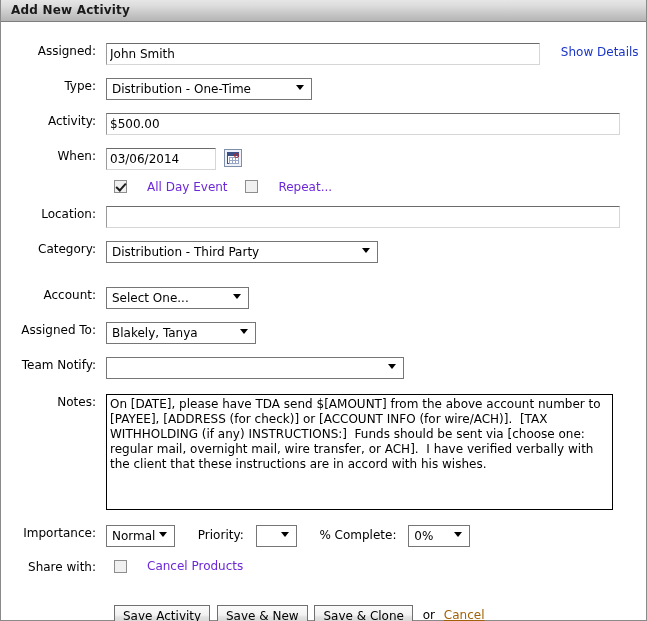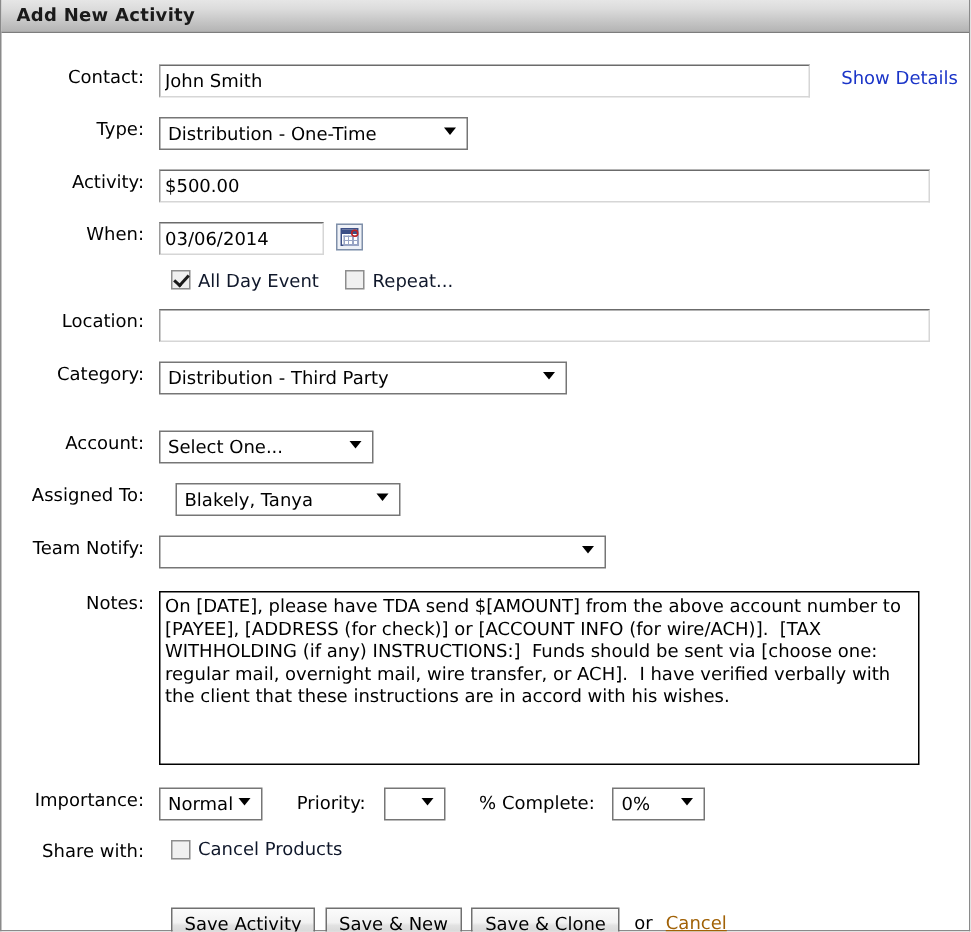"Contact:" div.label { text: Contact -> Assigned }
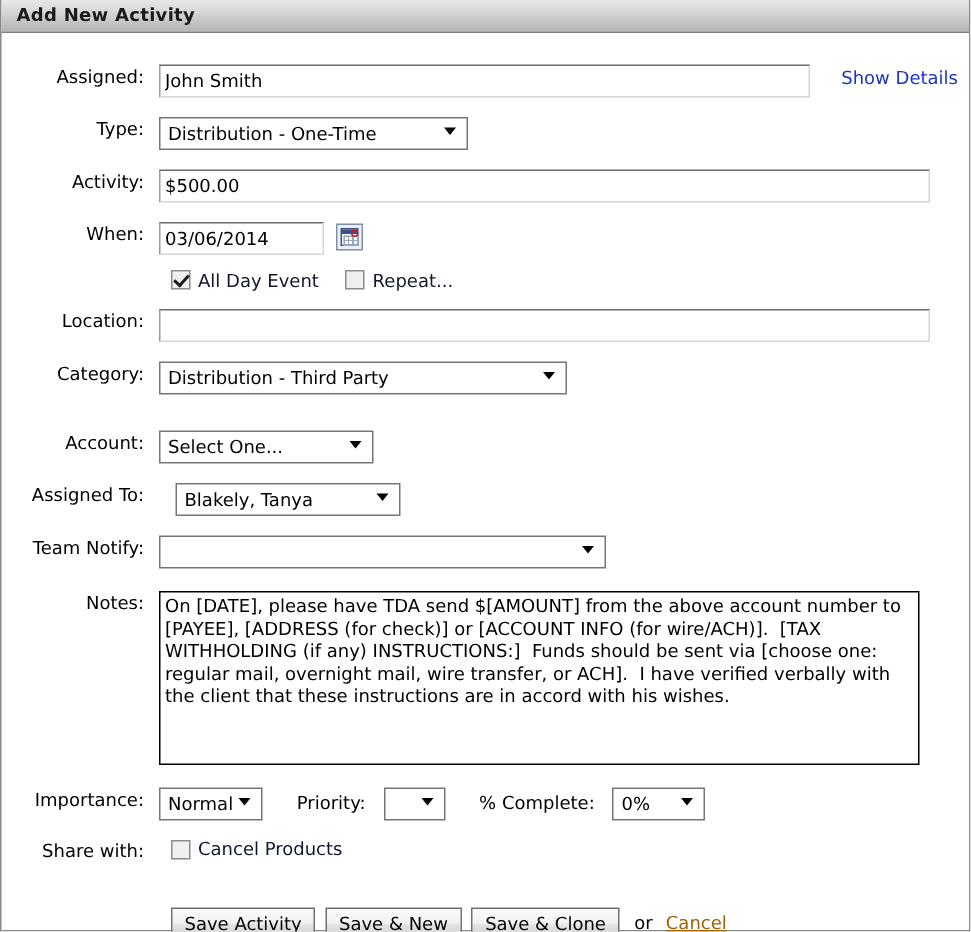"All Day Event" .cb-label { color: #0f172a -> #6d28d9; margin-left: 5px -> 20px }
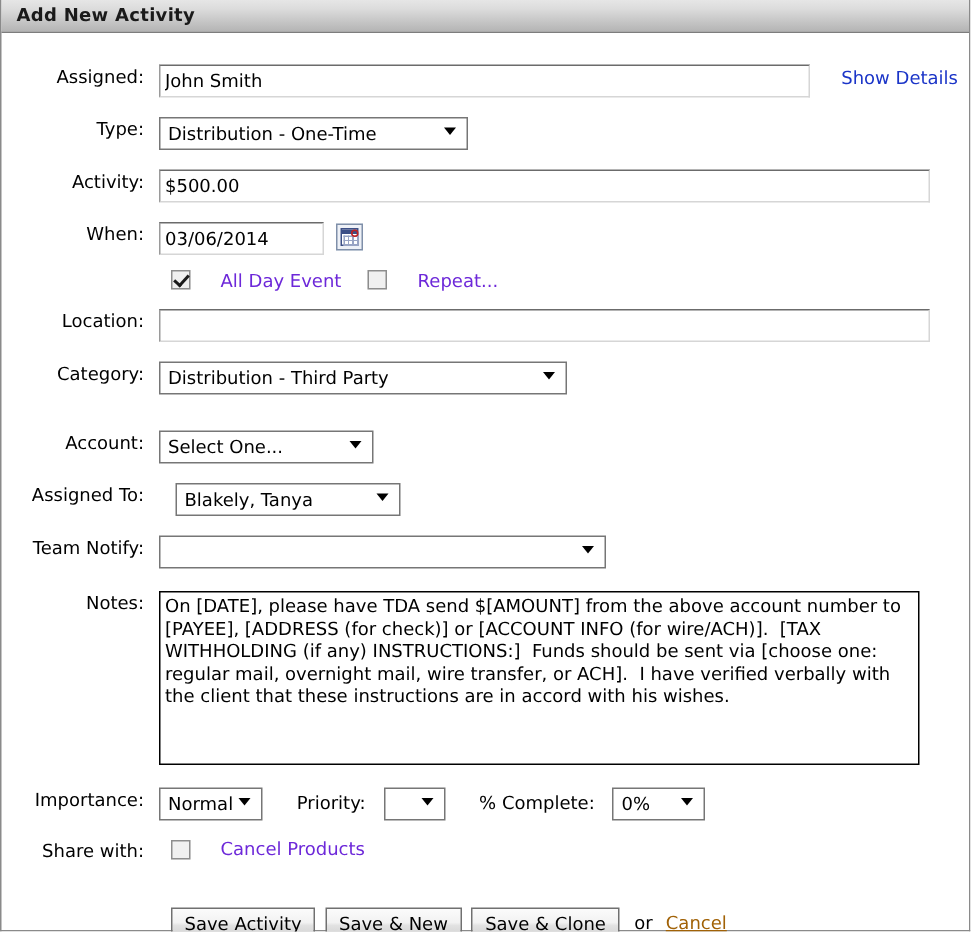"Assigned To:" div.row { gap: 11px -> none }
